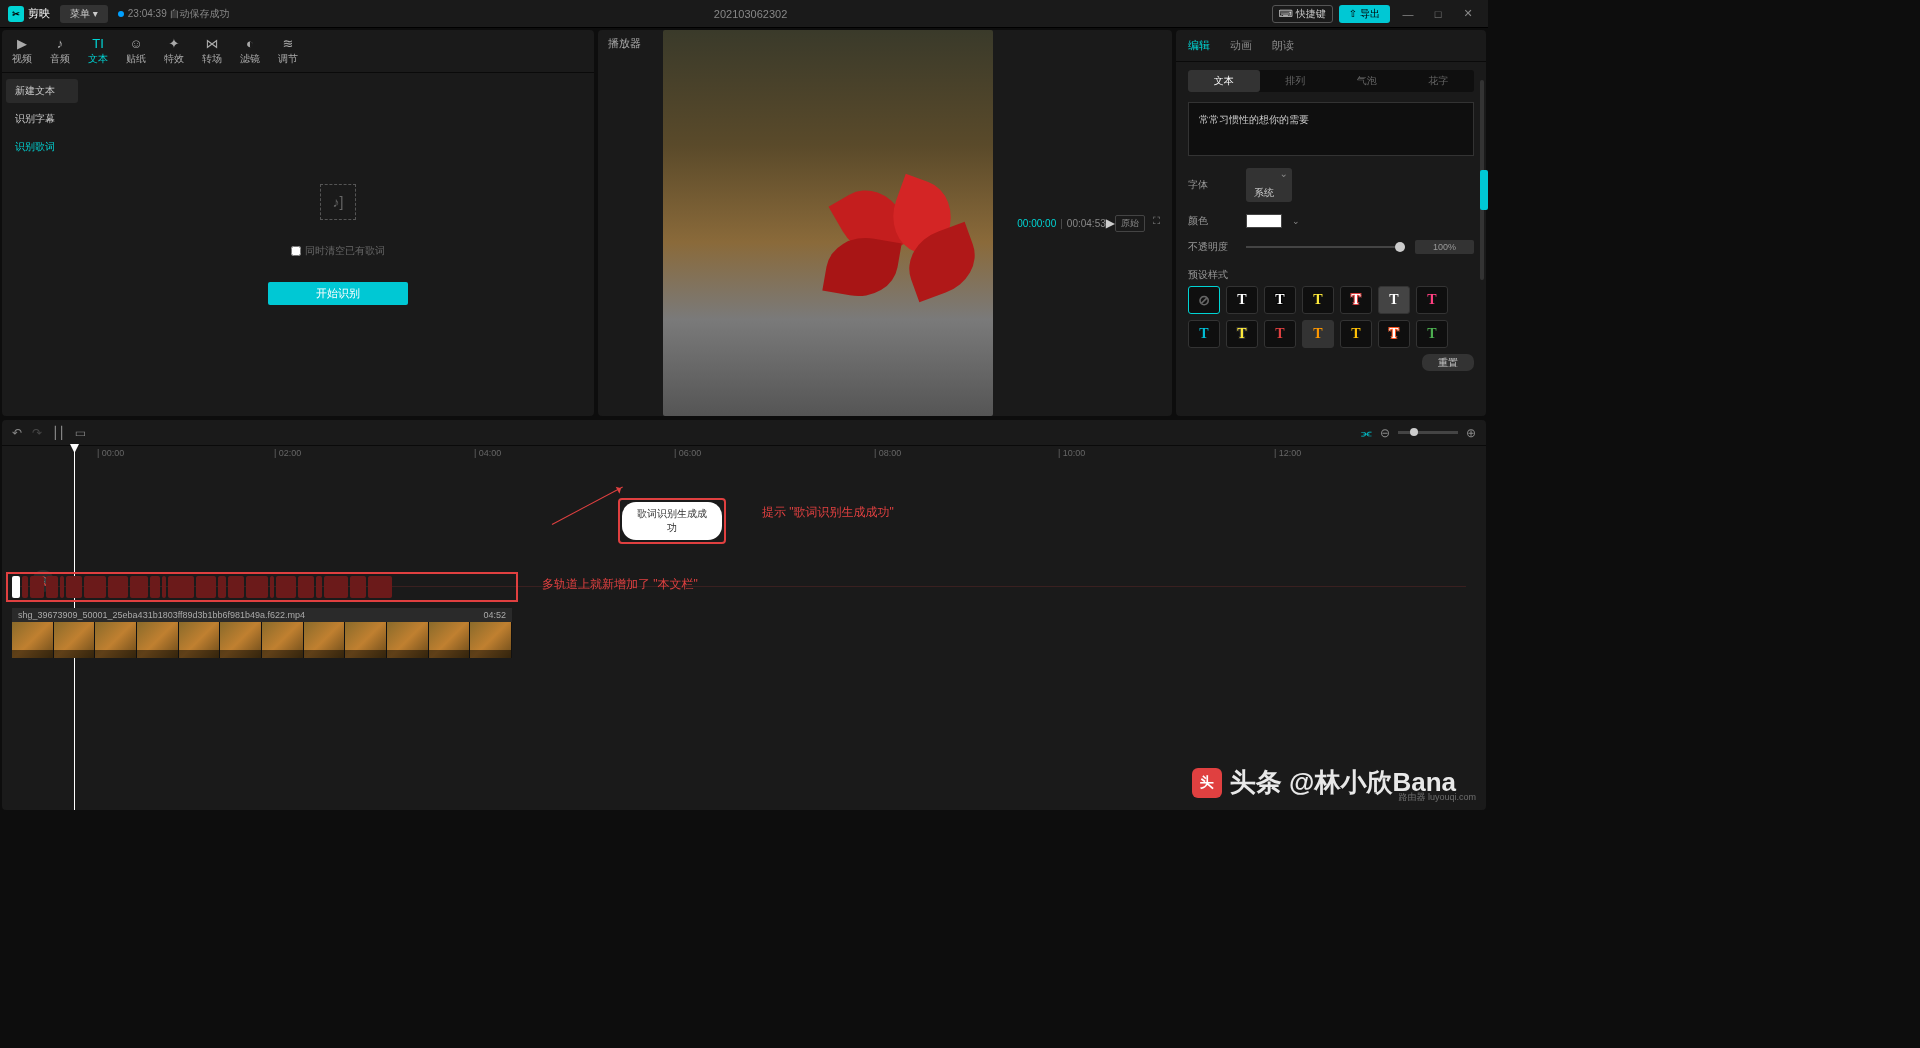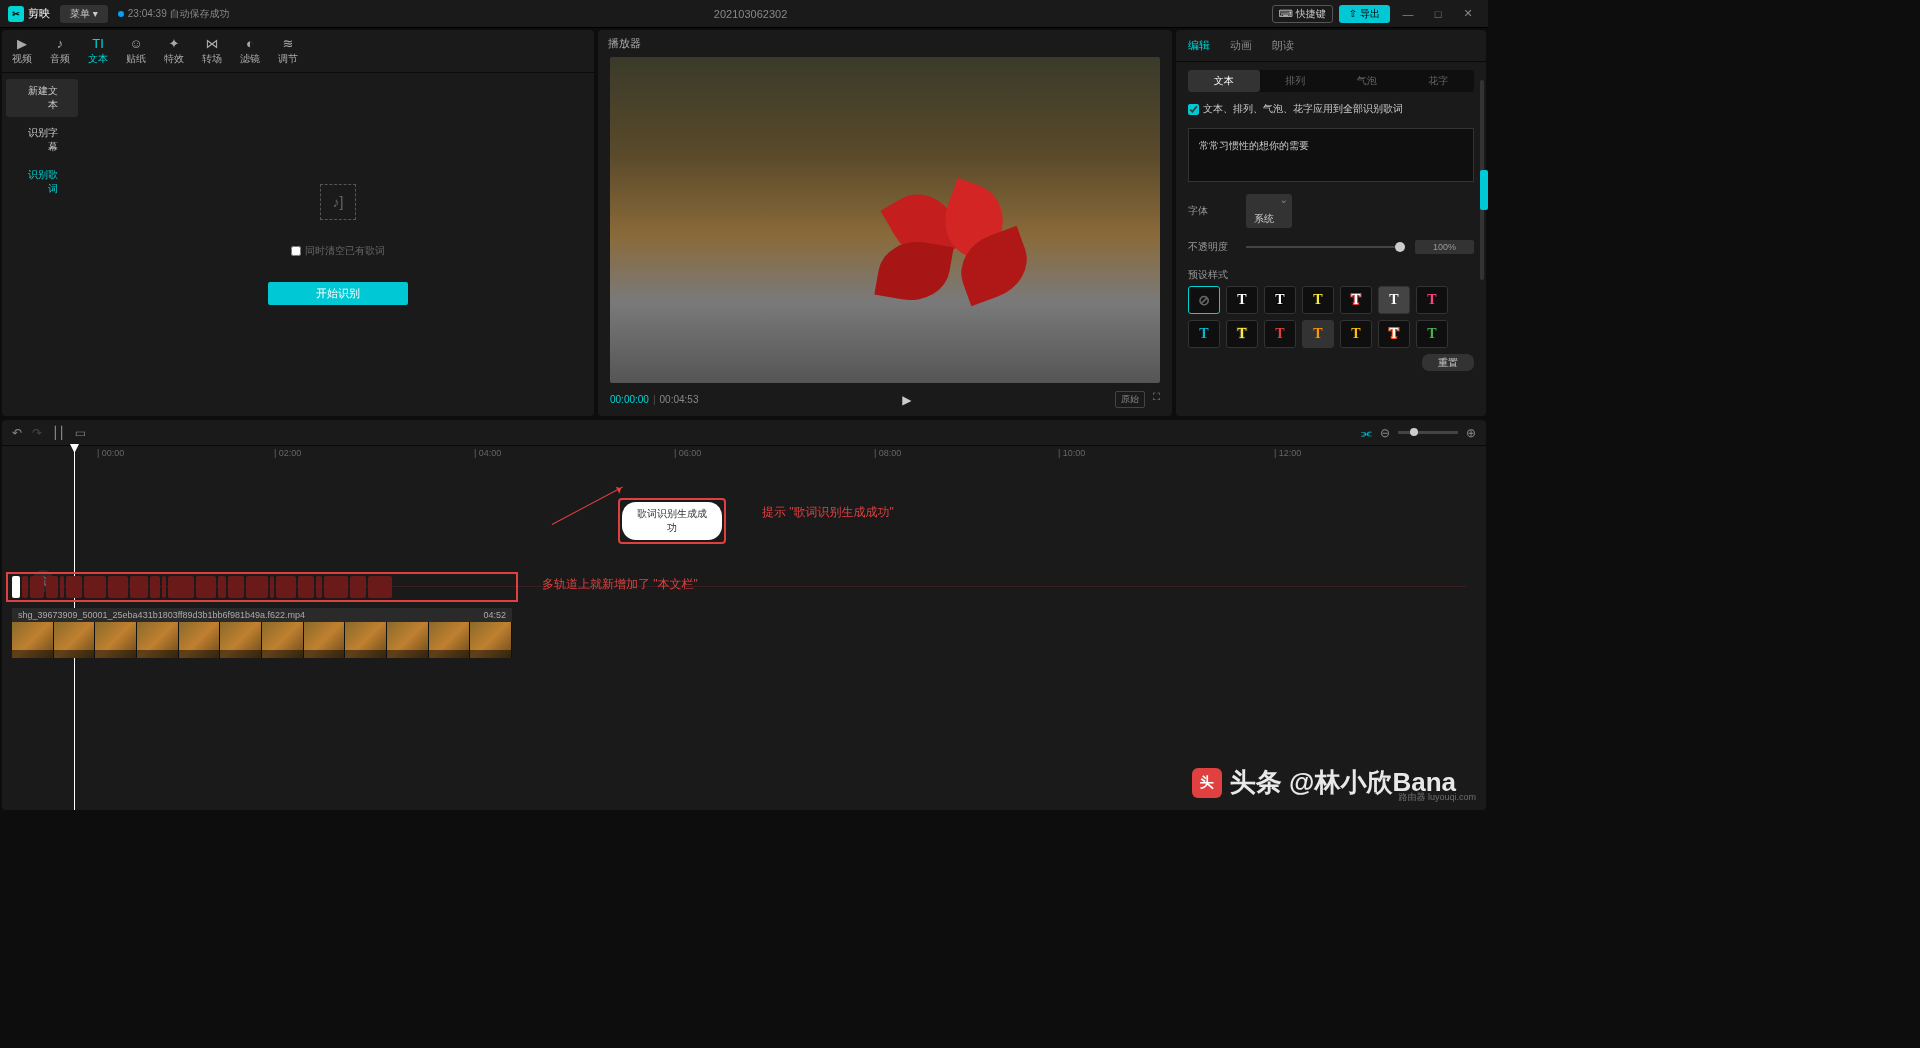"播放器" .center-panel { flex-direction: column -> row }
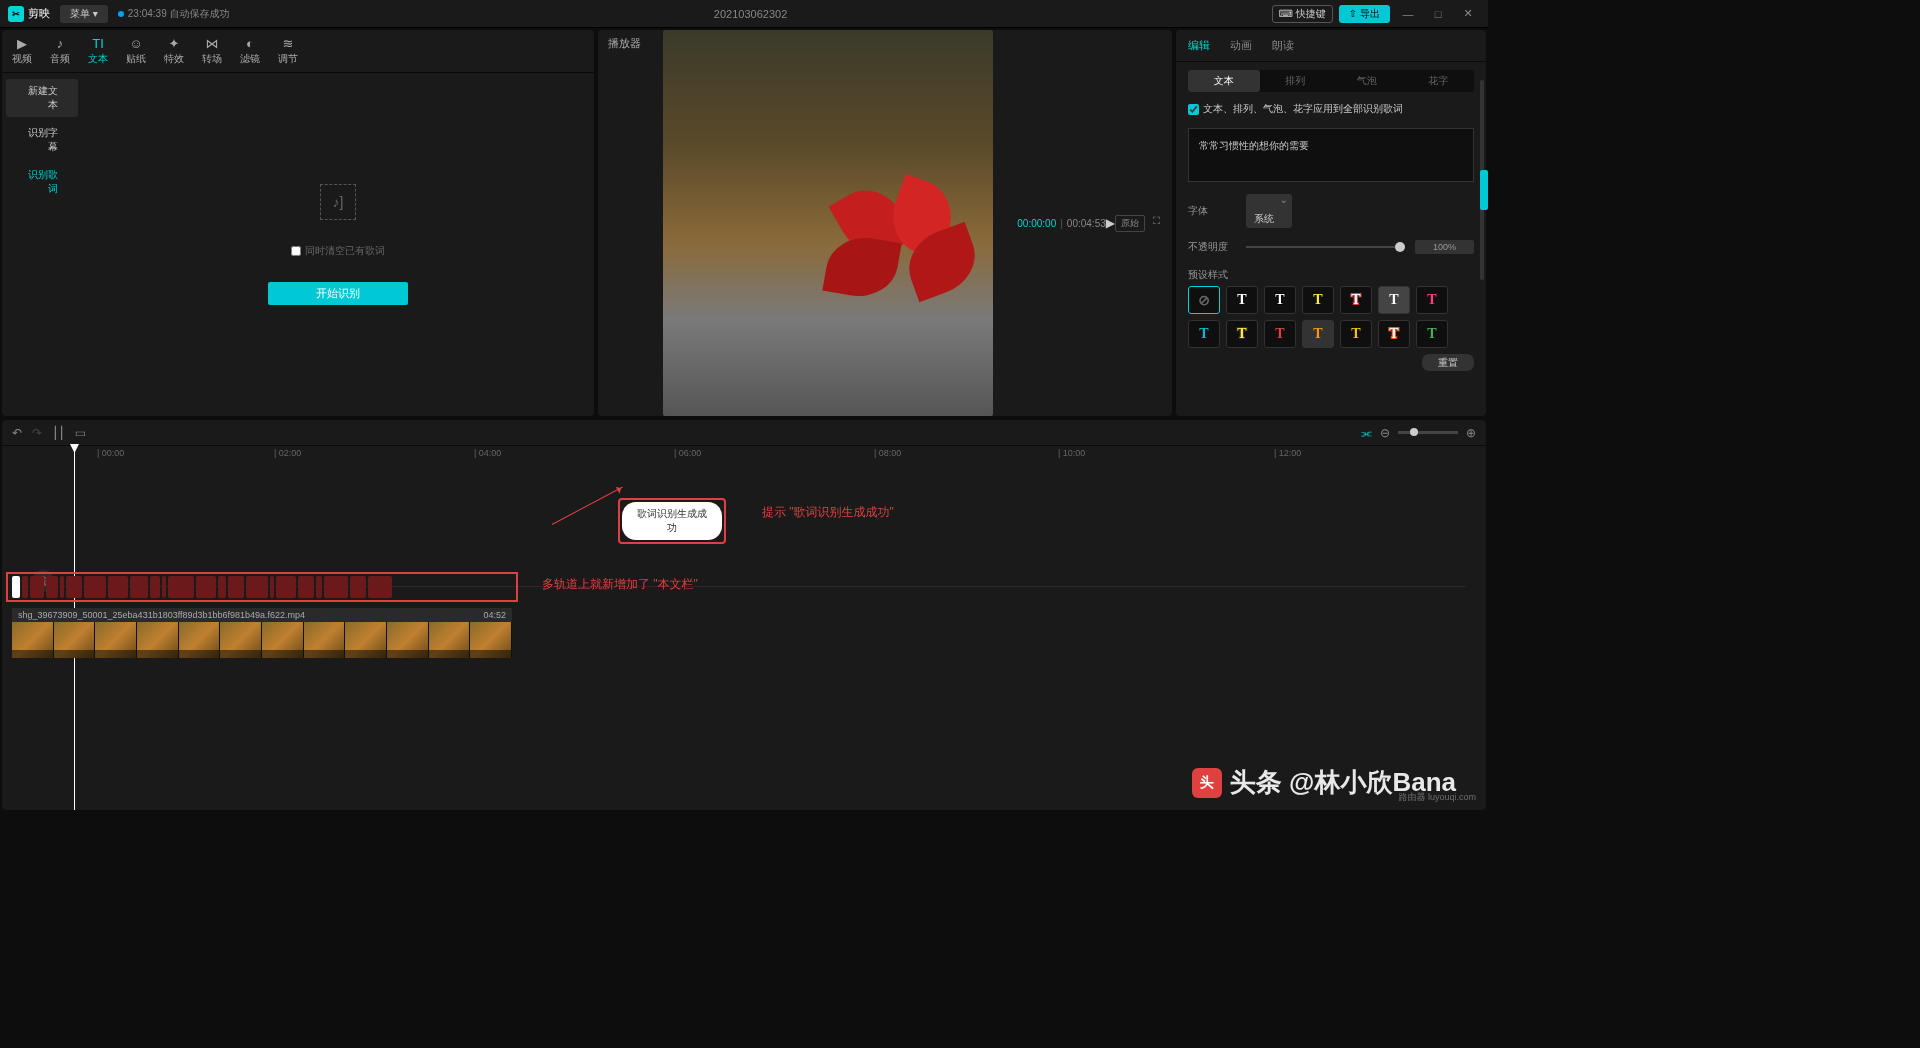"新建文本" .side-item { padding: 5px 20px -> 5px 9px; text-align: right -> left }
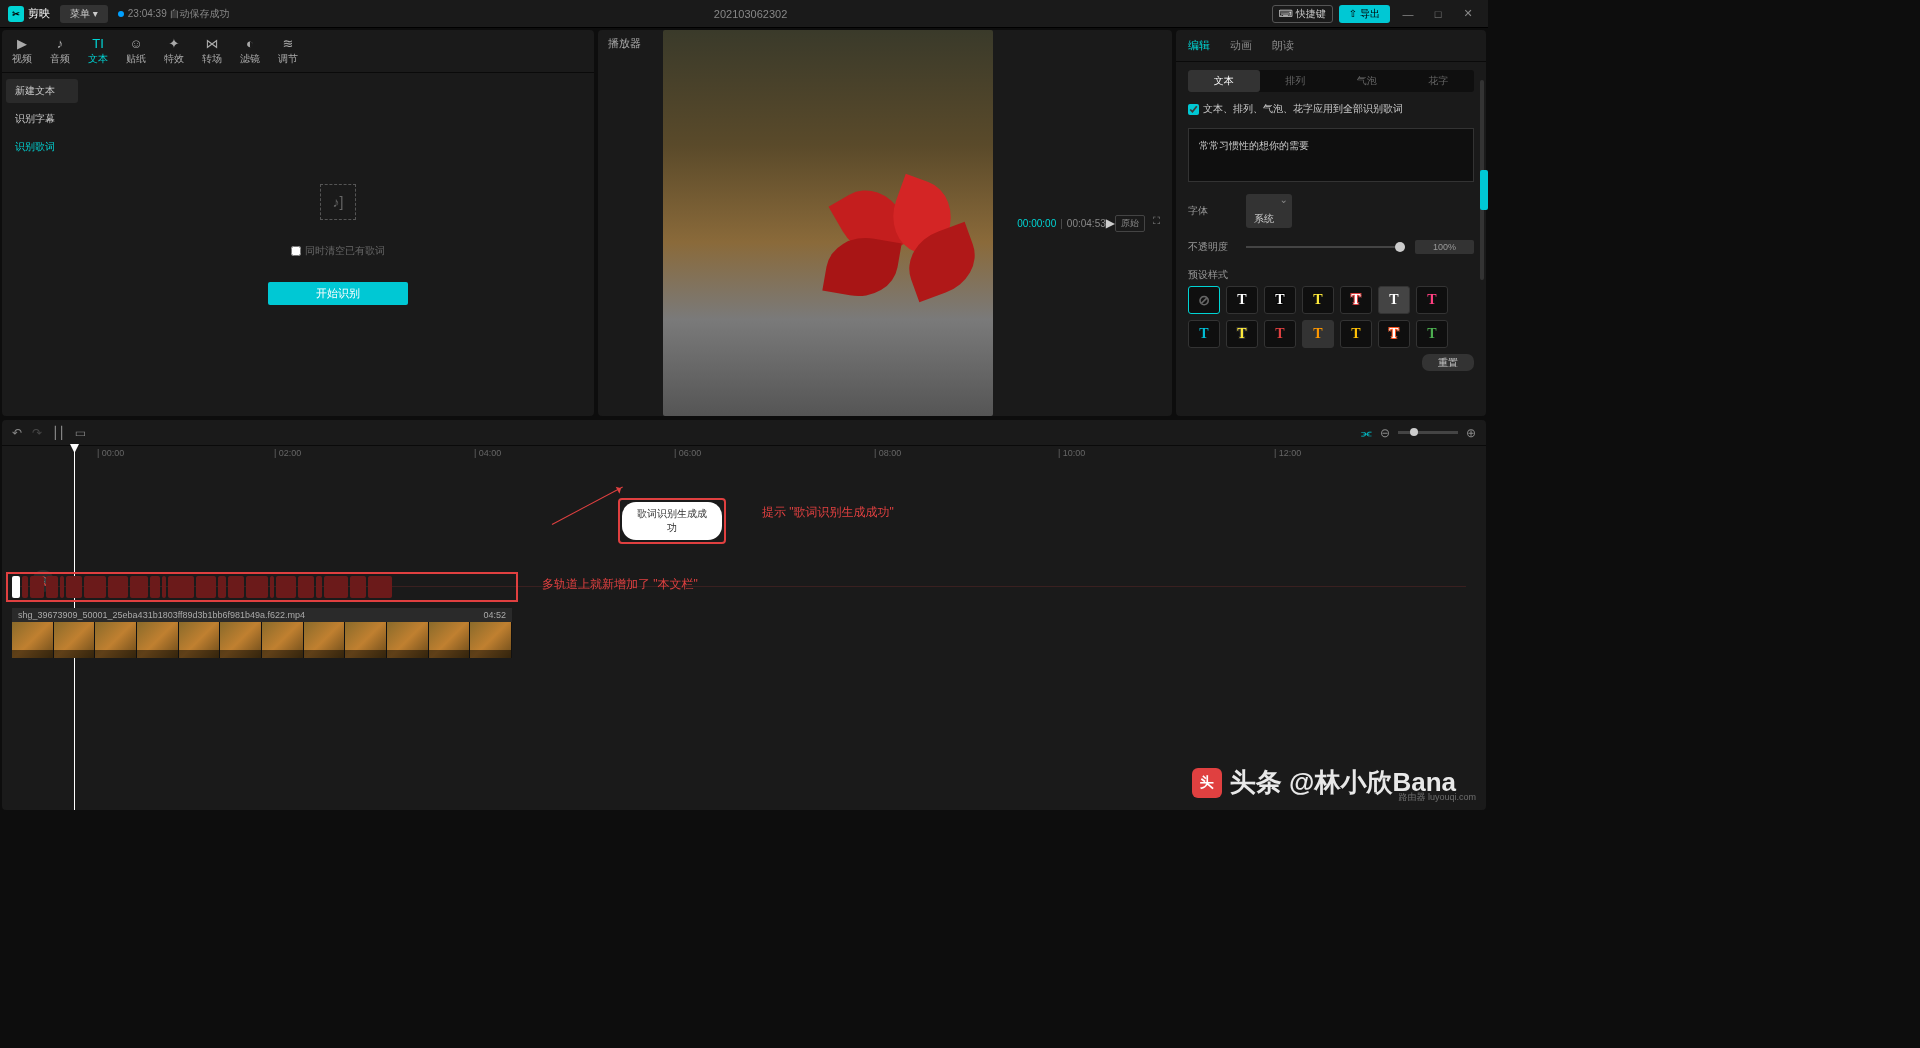"文本、排列、气泡、花字应用到全部识别歌词" label.apply-check { html: <label> <input> <span>文本、排列、气泡、花字应用到全部识别歌词</span> </label> -> none }
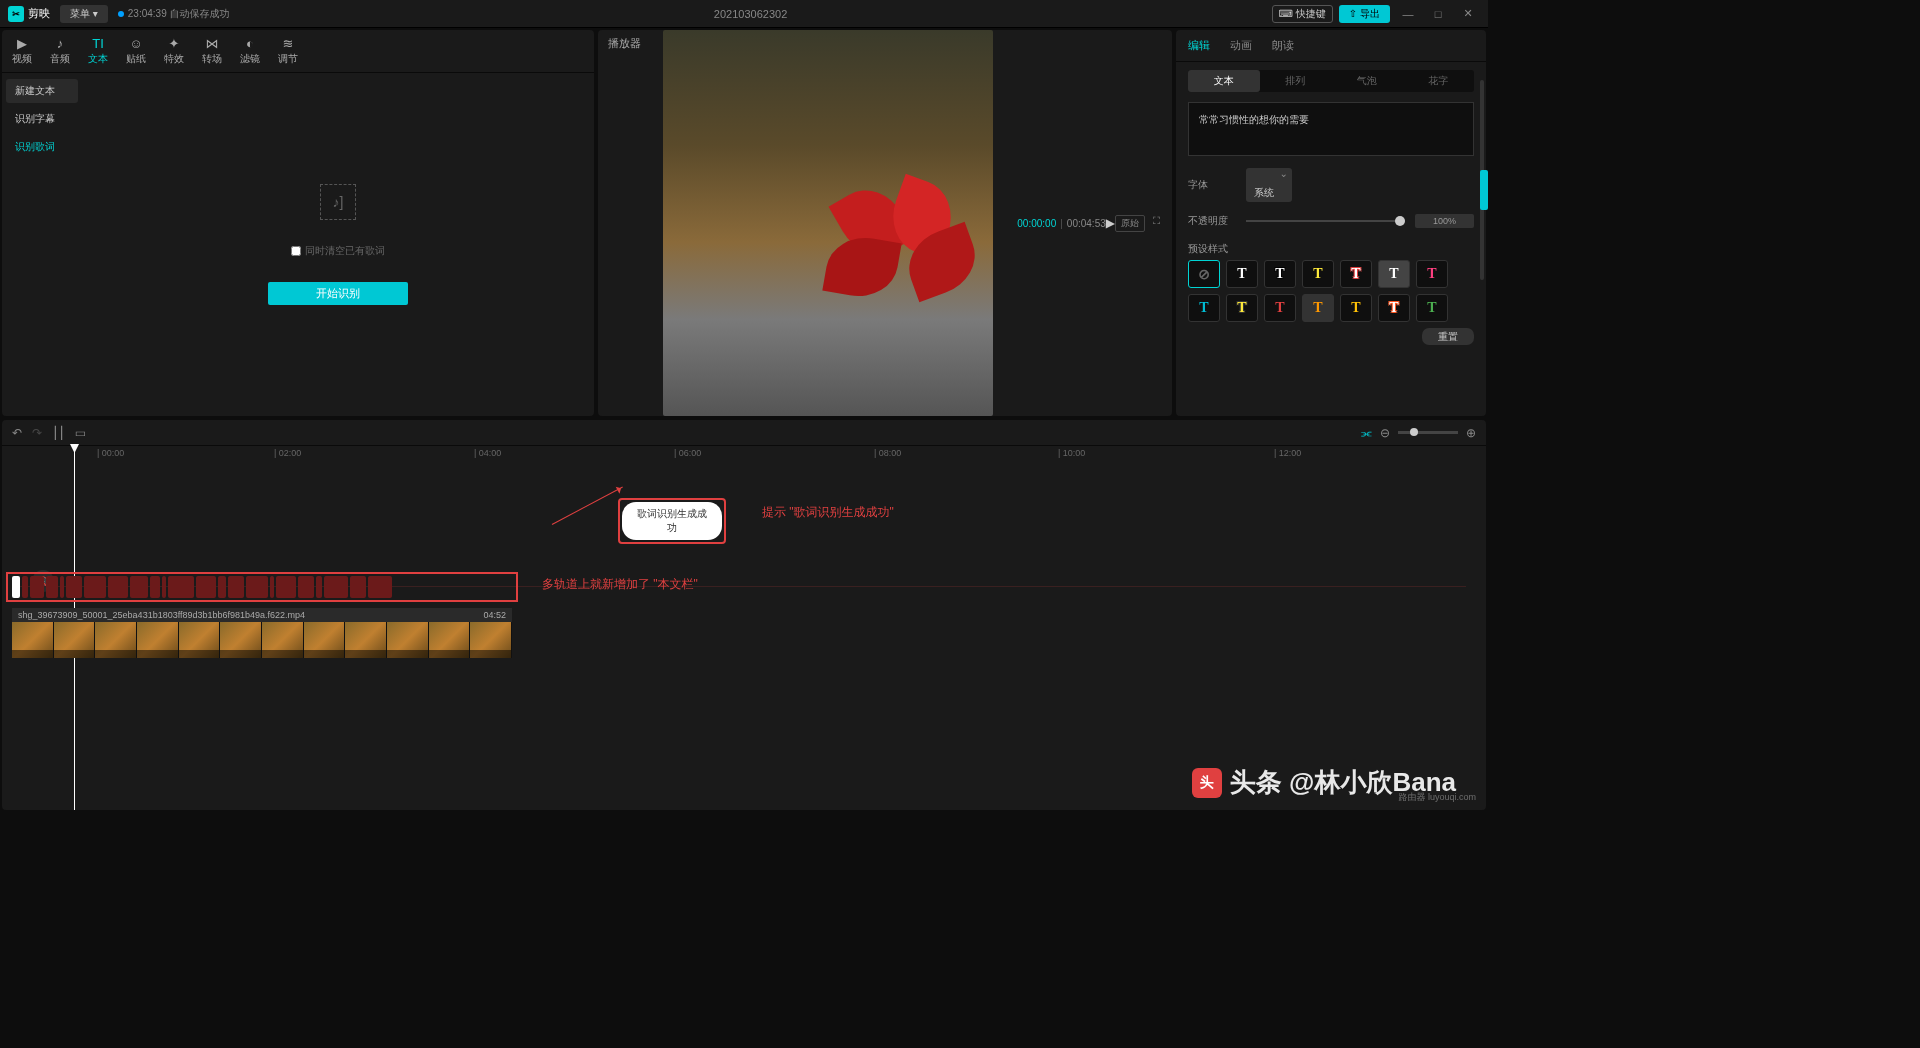"颜色" div.prop-row { html: none -> <div> <div>颜色</div> <div></div> <span>⌄</span> </div> }
